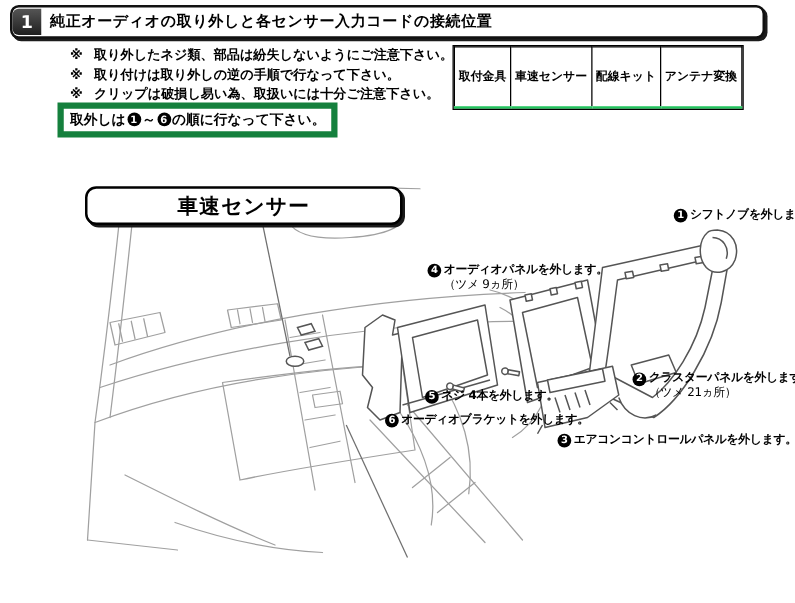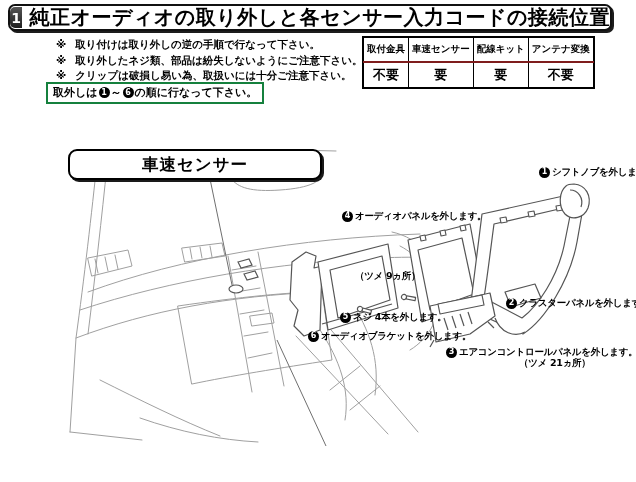"純正オーディオの取り外しと各センサー入力コードの接続位置" .hdr-title { font-size: 20px -> 12px }
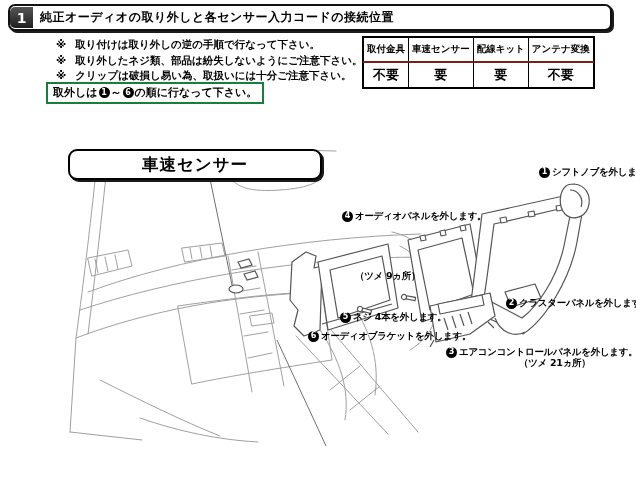"※ 取り付けは取り外しの逆の手順で行なって下さい。" div.note-row { order: before "※ 取り外したネジ類、部品は紛失しないようにご注意下さい。" -> after "※ 取り外したネジ類、部品は紛失しないようにご注意下さい。" }
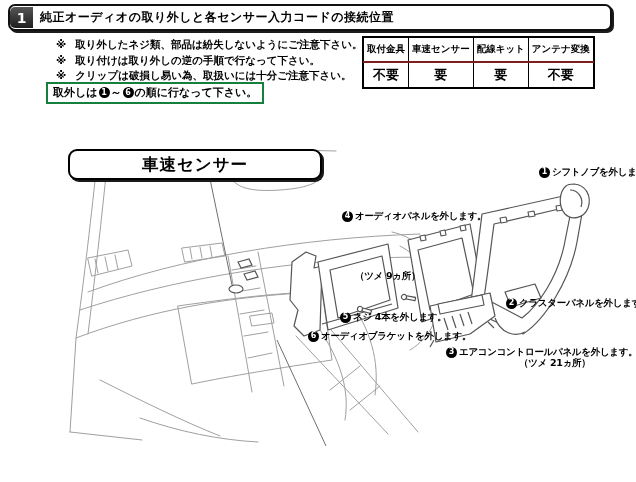"取付金具" .tbl .th td { border-bottom: 2px solid #7f1d1d -> 2px solid #22c55e; padding: 4px 3px -> 16px 3px }
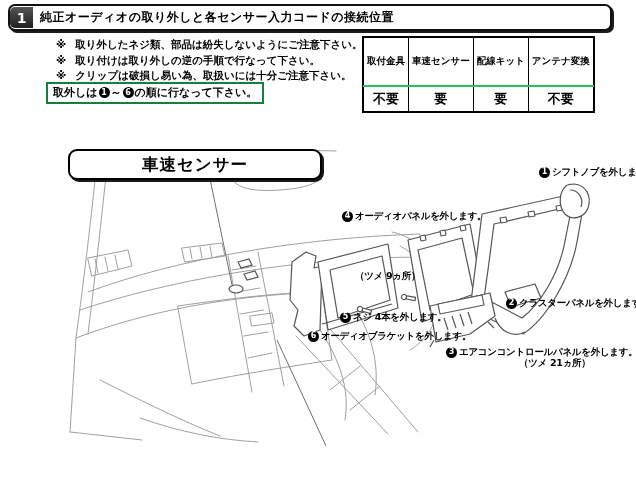"取外しは" .orderbox { border: 2px solid #15803d -> 5px solid #15803d }
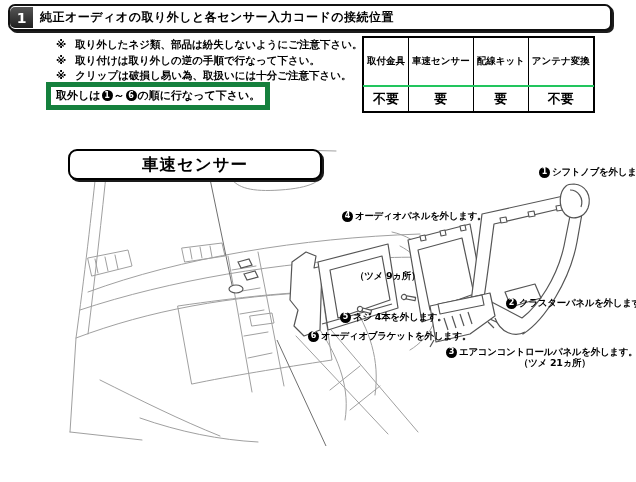"不要" tr.tv { html: <tr> <td>不要</td> <td>要</td> <td>要</td> <td>不要</td> </tr> -> none }
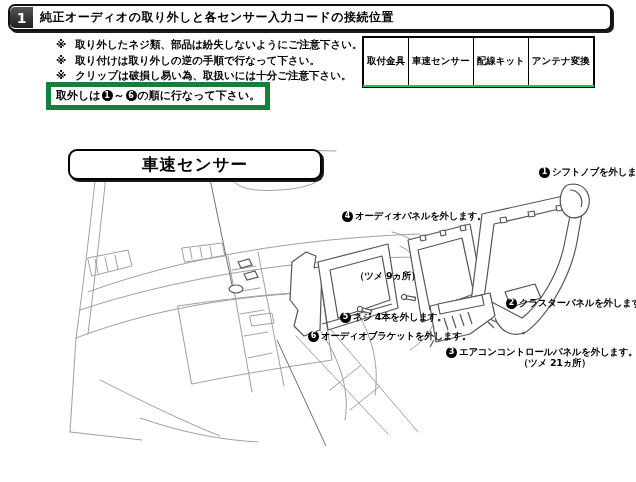"（ツメ 9ヵ所）" .step .nt { font-weight: bold -> normal; margin-top: 48px -> none }
